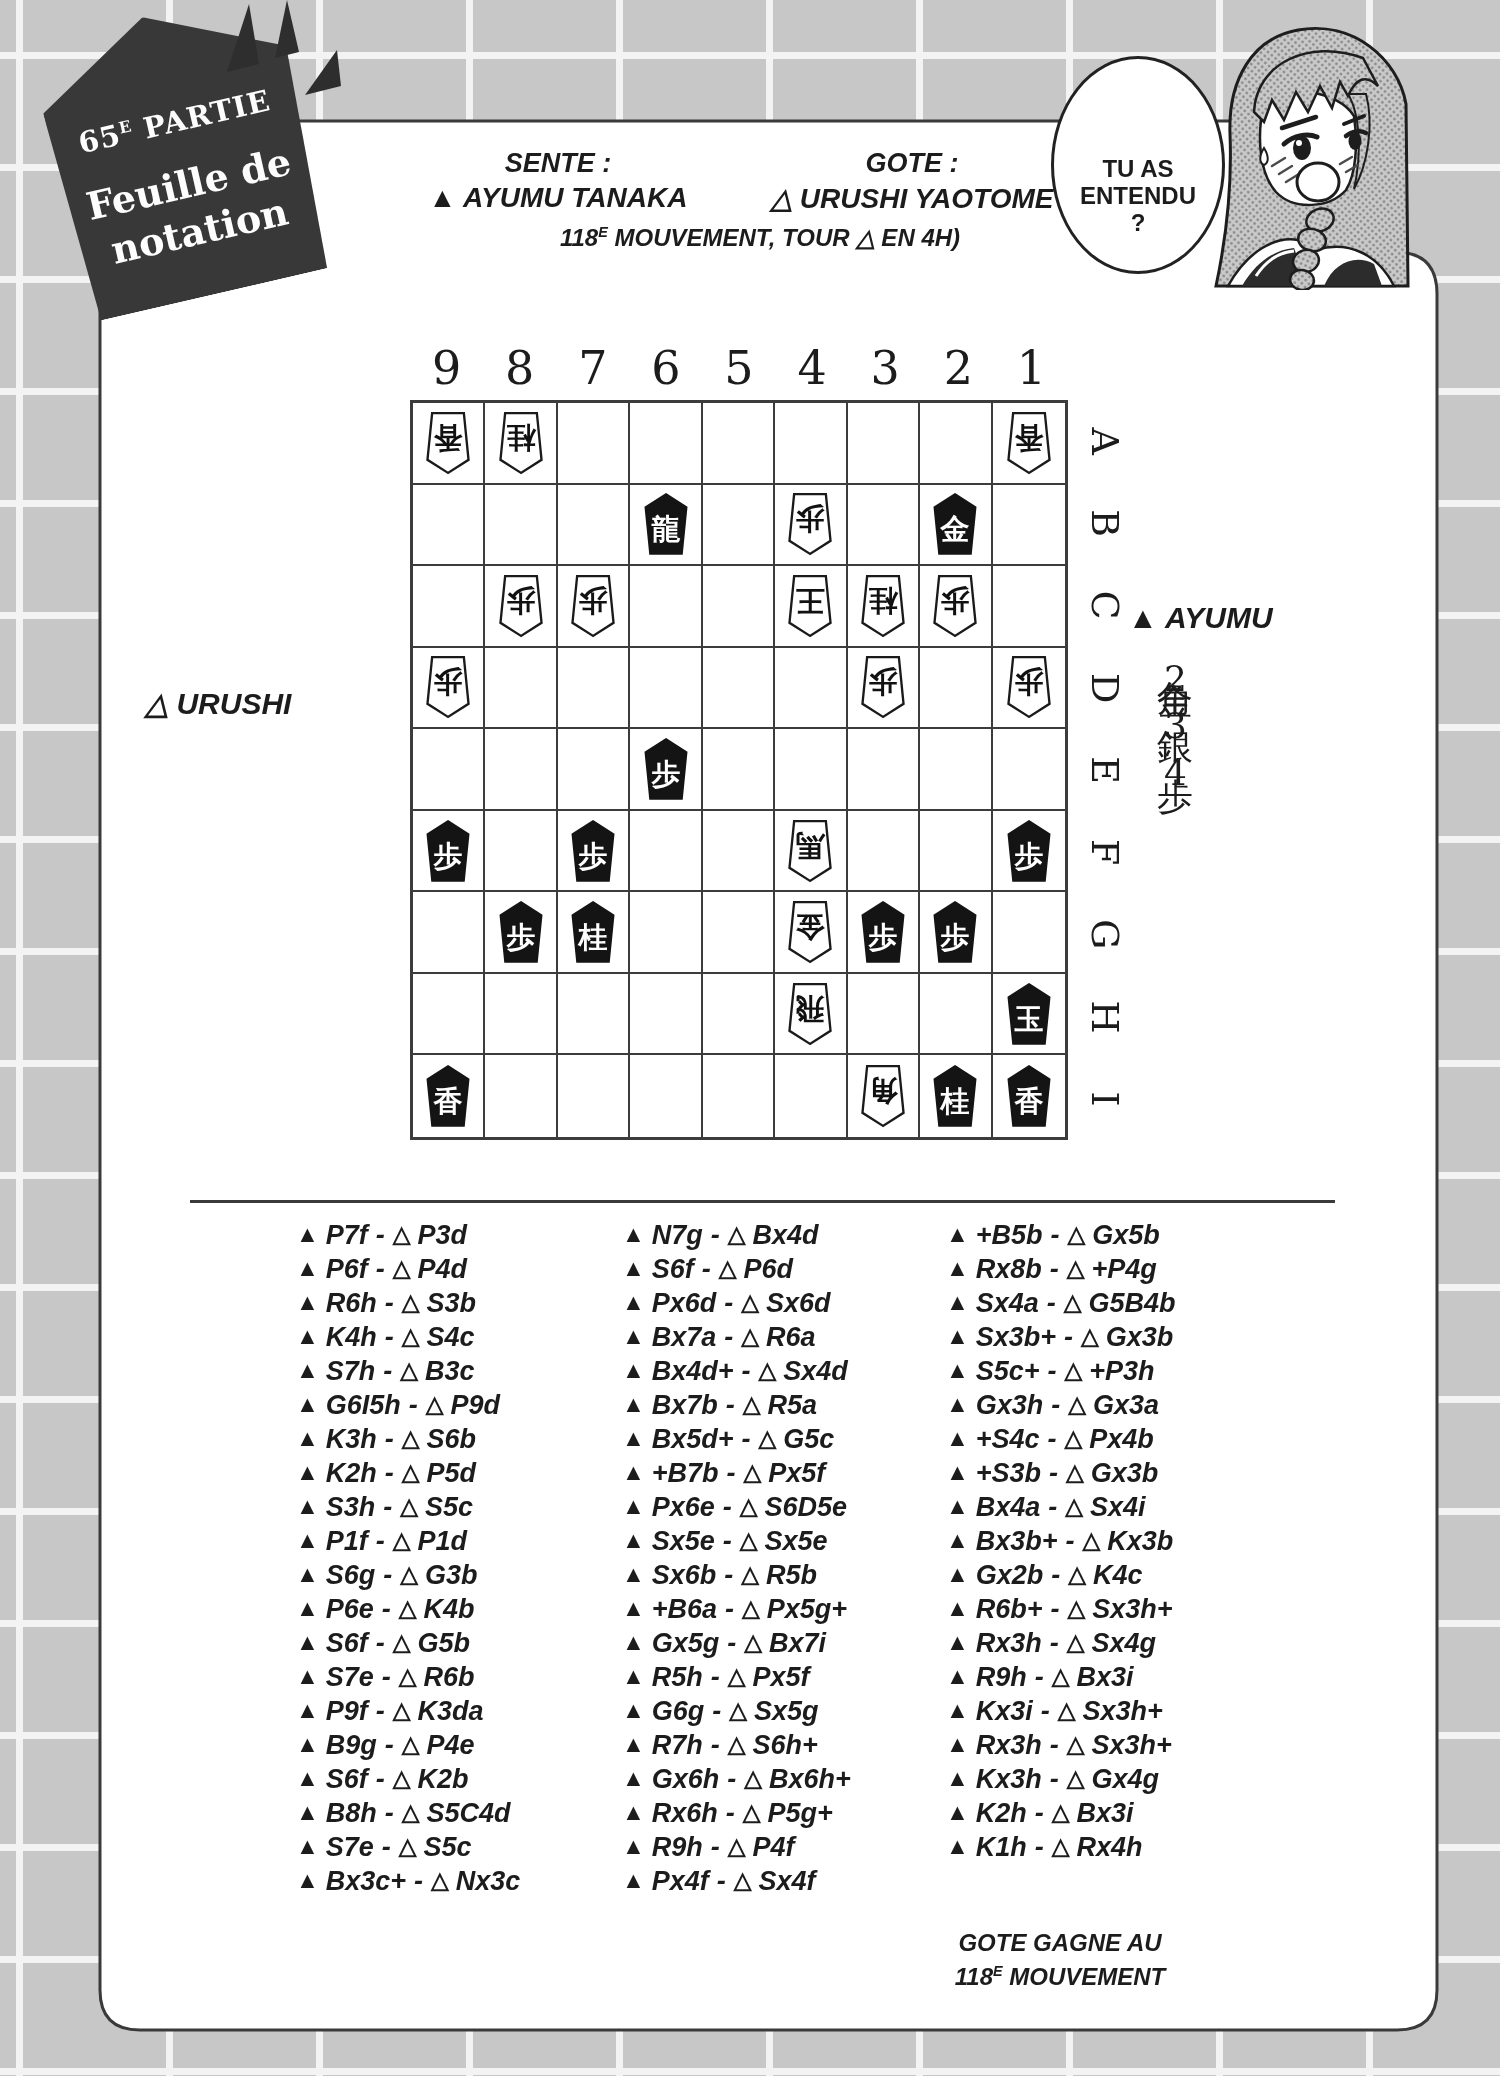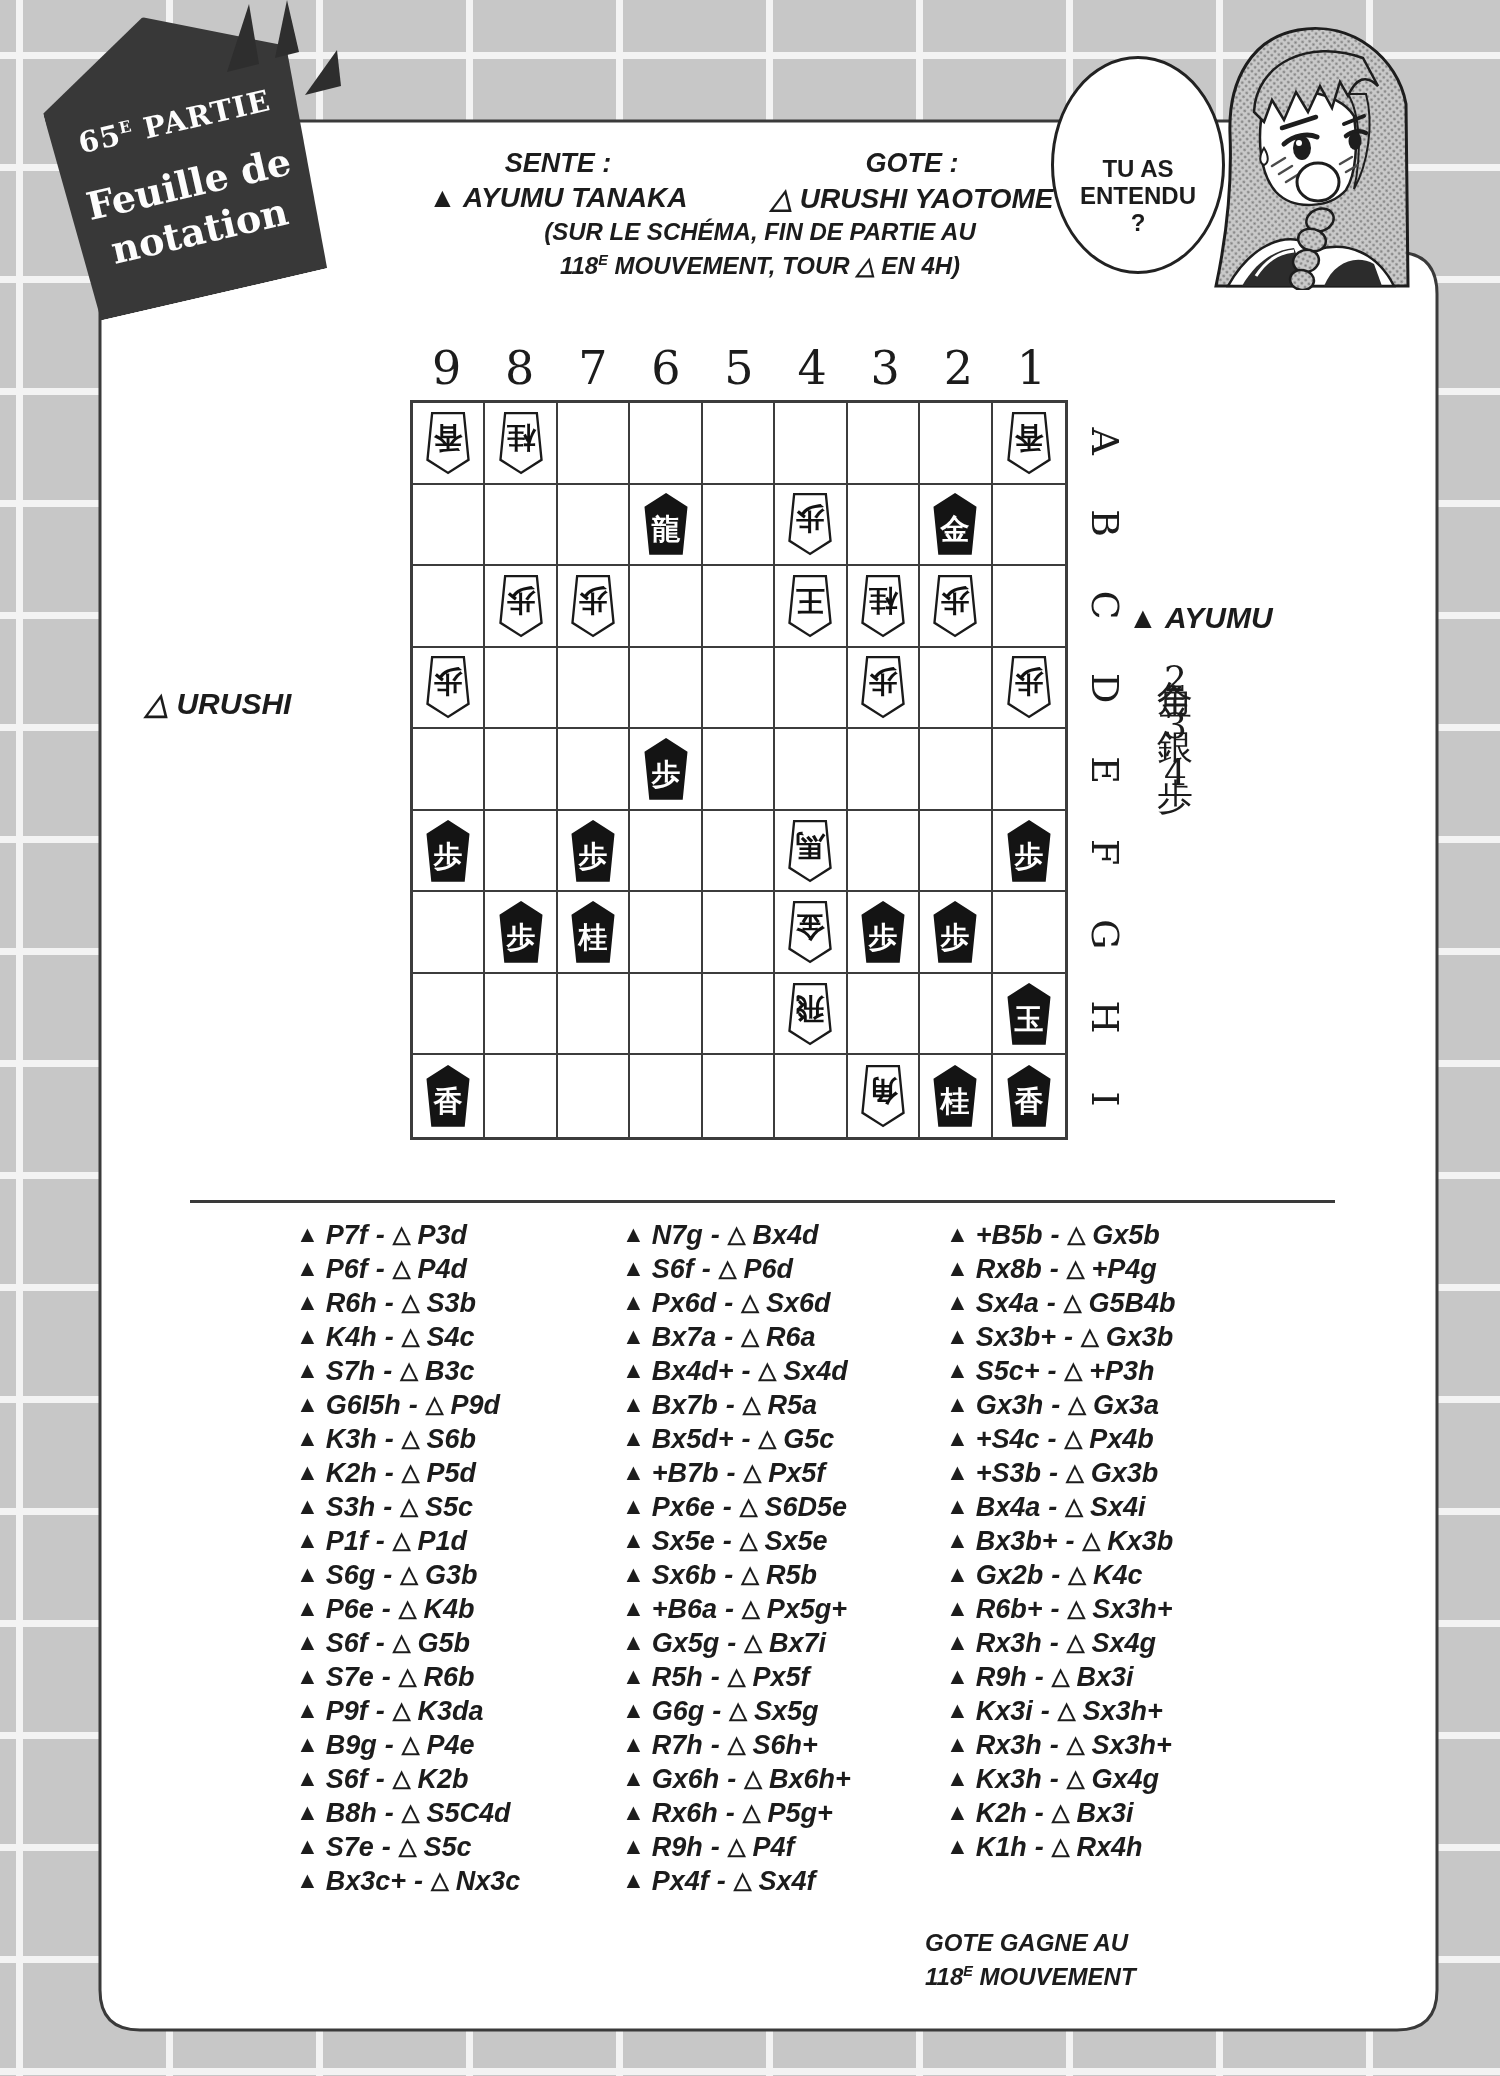"(SUR LE SCHÉMA, FIN DE" div { html: <div>(SUR LE SCHÉMA, FIN DE PARTIE AU</div> -> none }
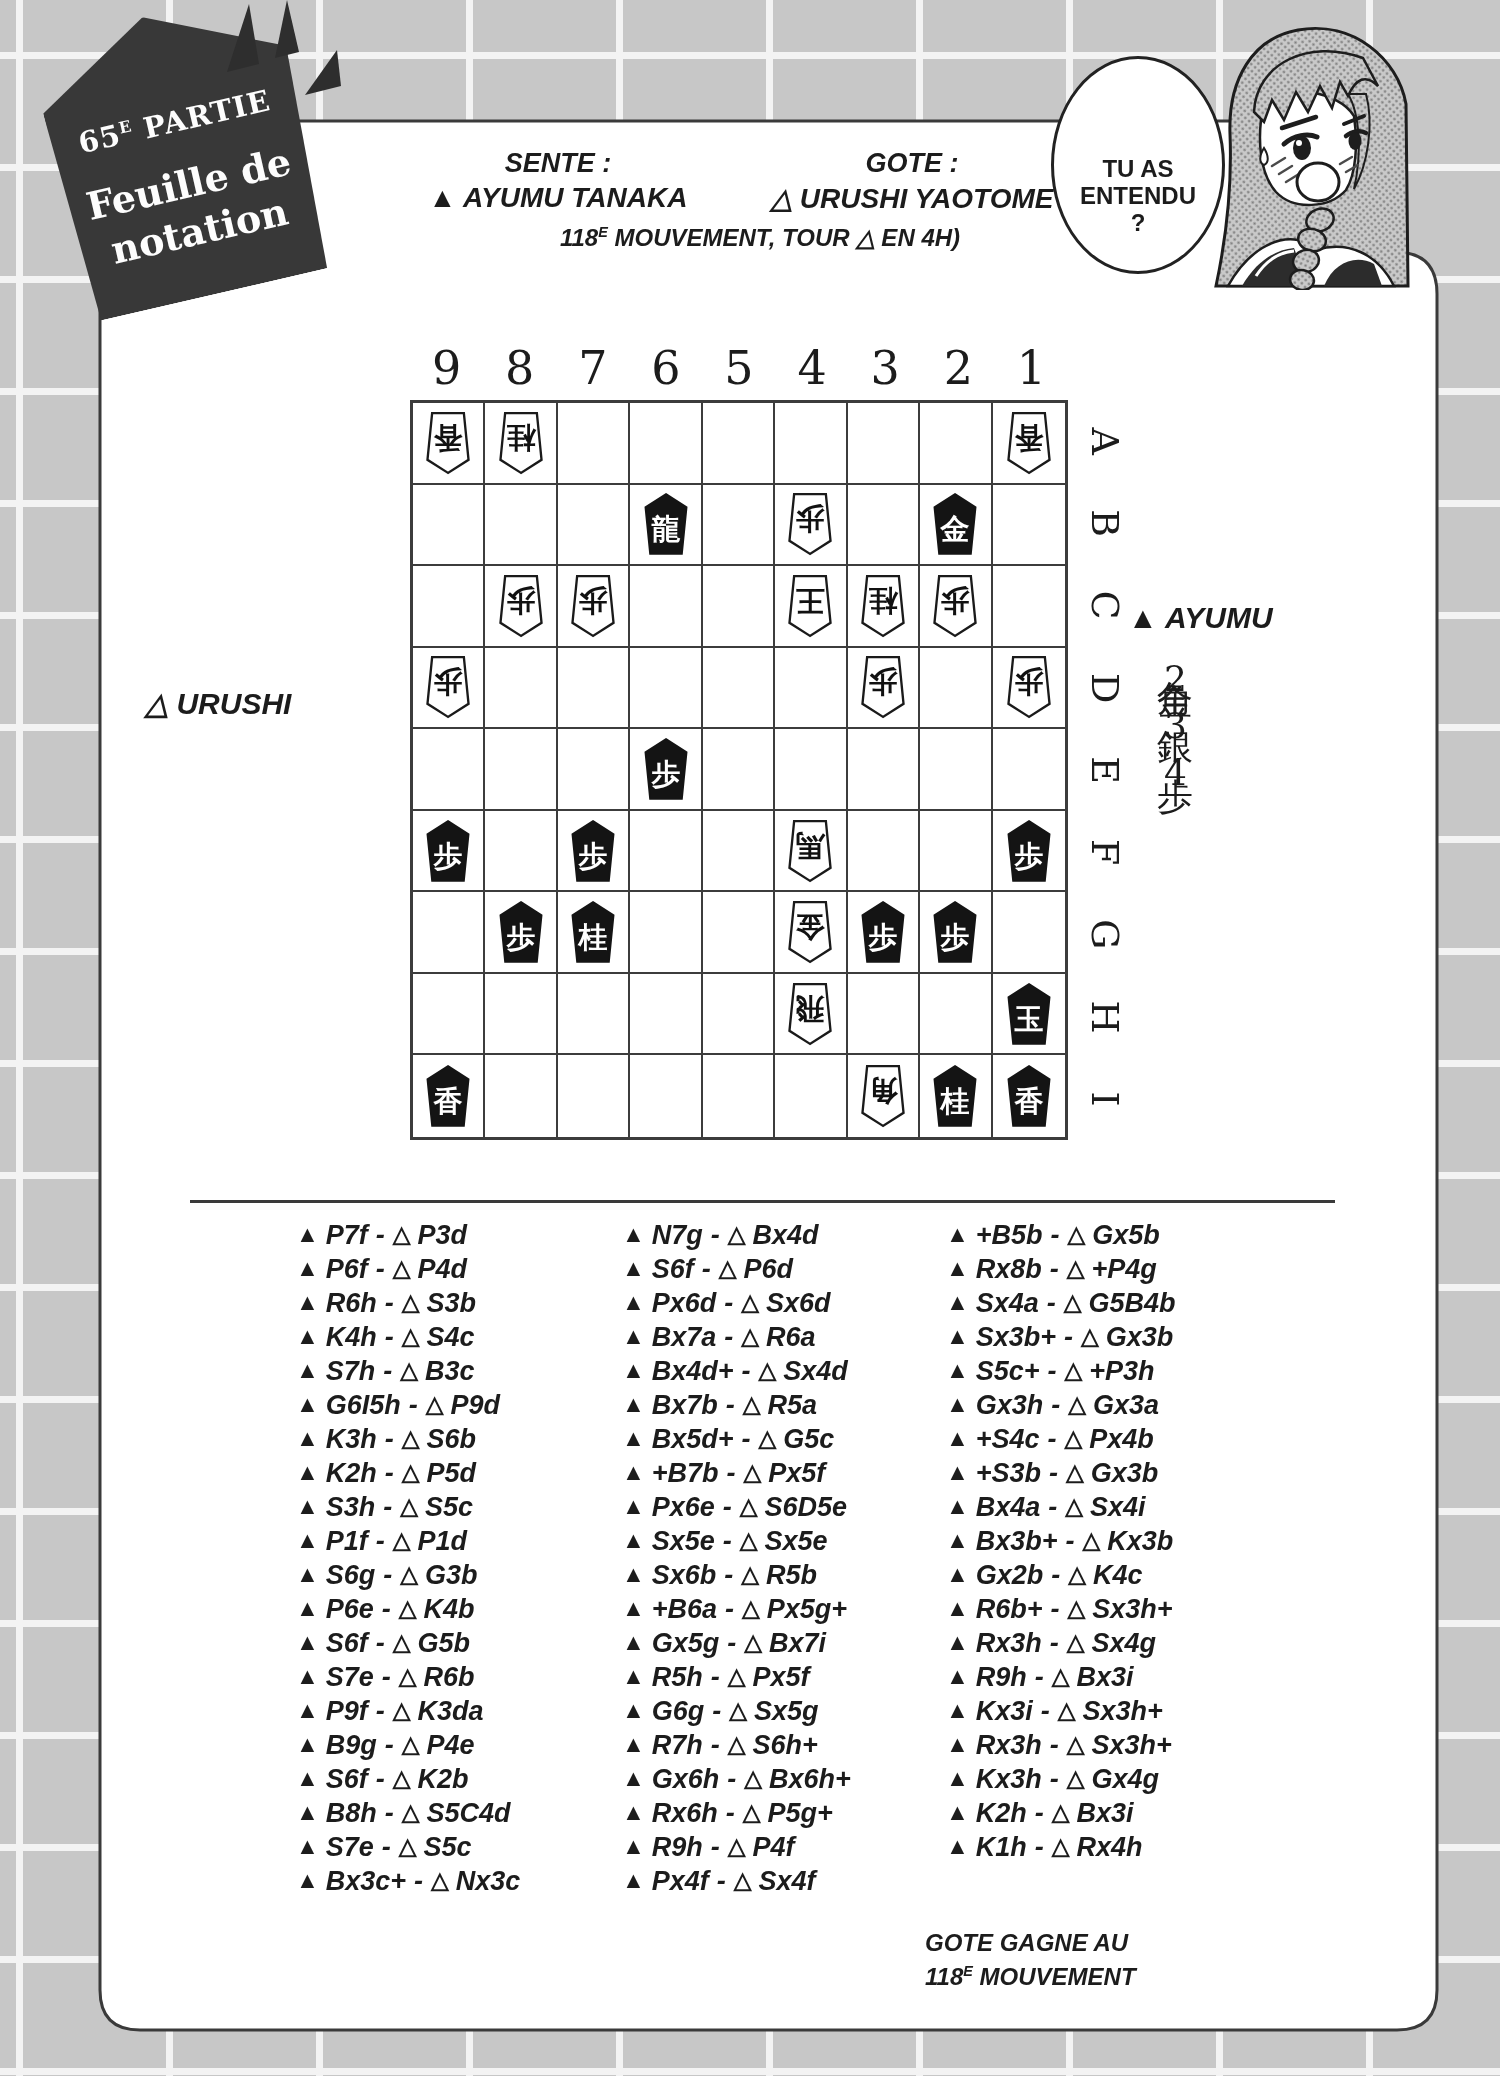"GOTE GAGNE AU" .footer { text-align: left -> center }
